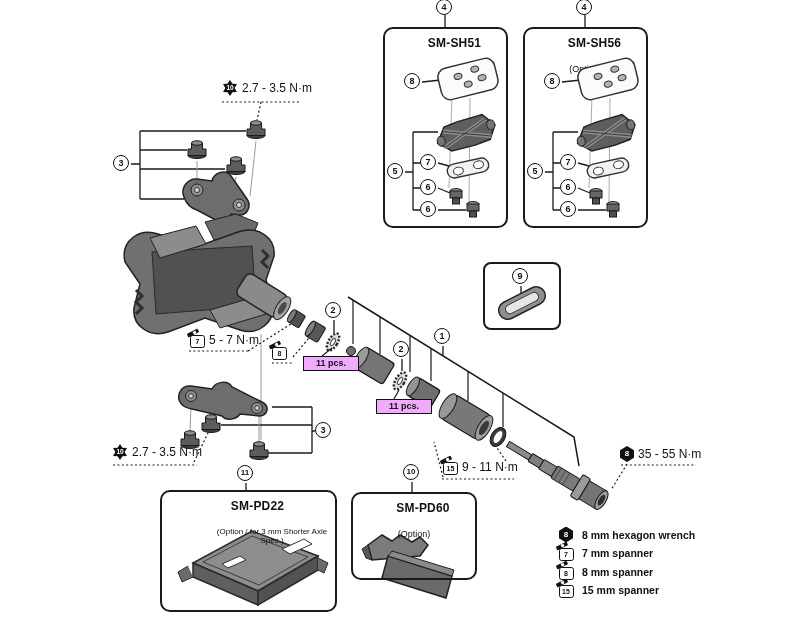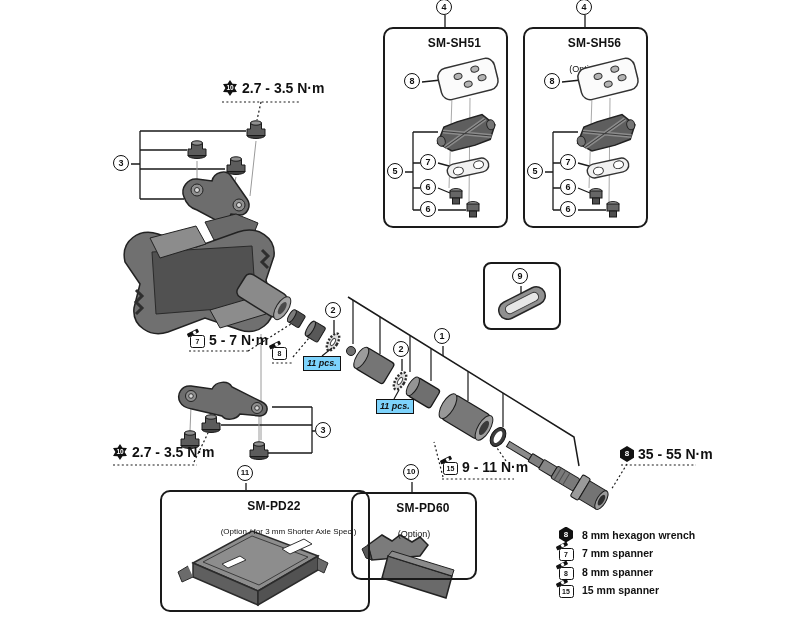"2.7 - 3.5 N·m" .tq-text { font-size: 14px -> 12px; font-weight: bold -> normal }
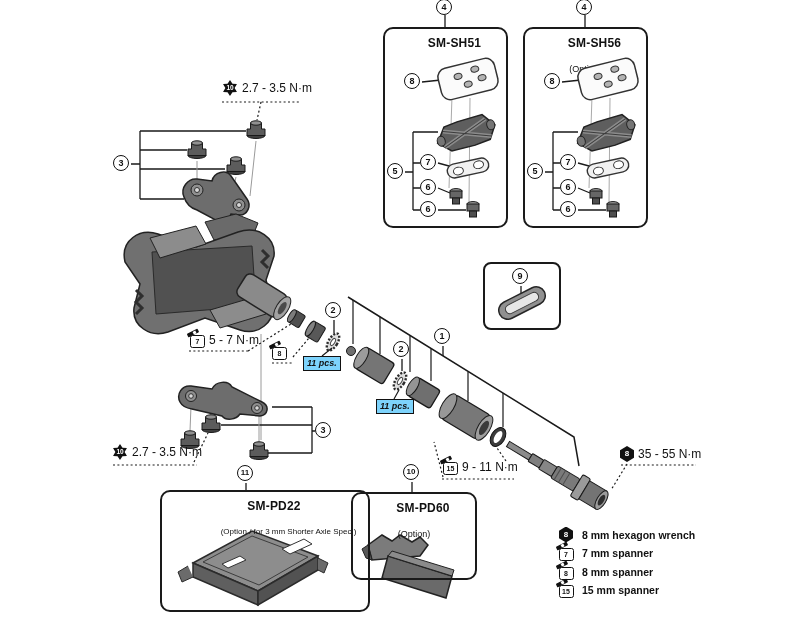"11 pcs." .qty { background: #7dd3fc -> #f0abfc; font-style: italic -> none; padding: 1px 3px -> 1px 12px }
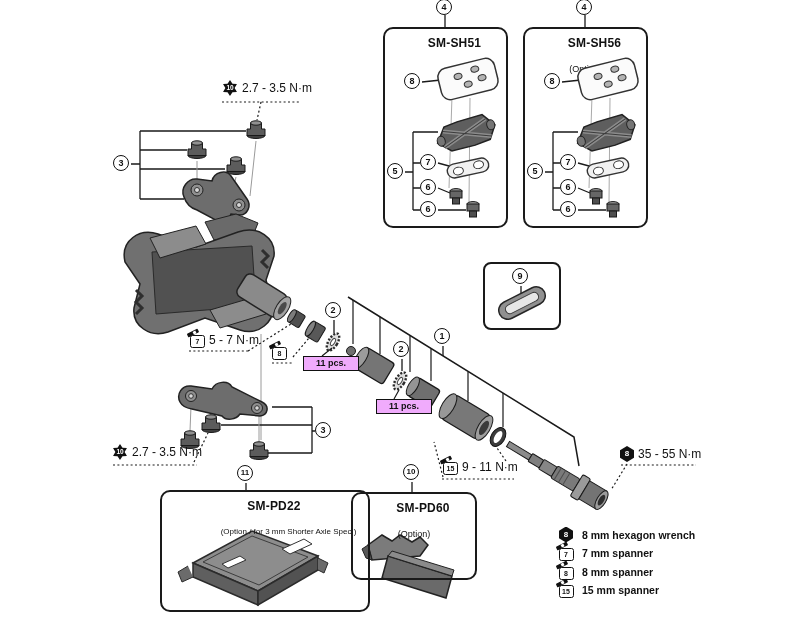"SM-PD22" div.pbox { width: 210px -> 177px }
